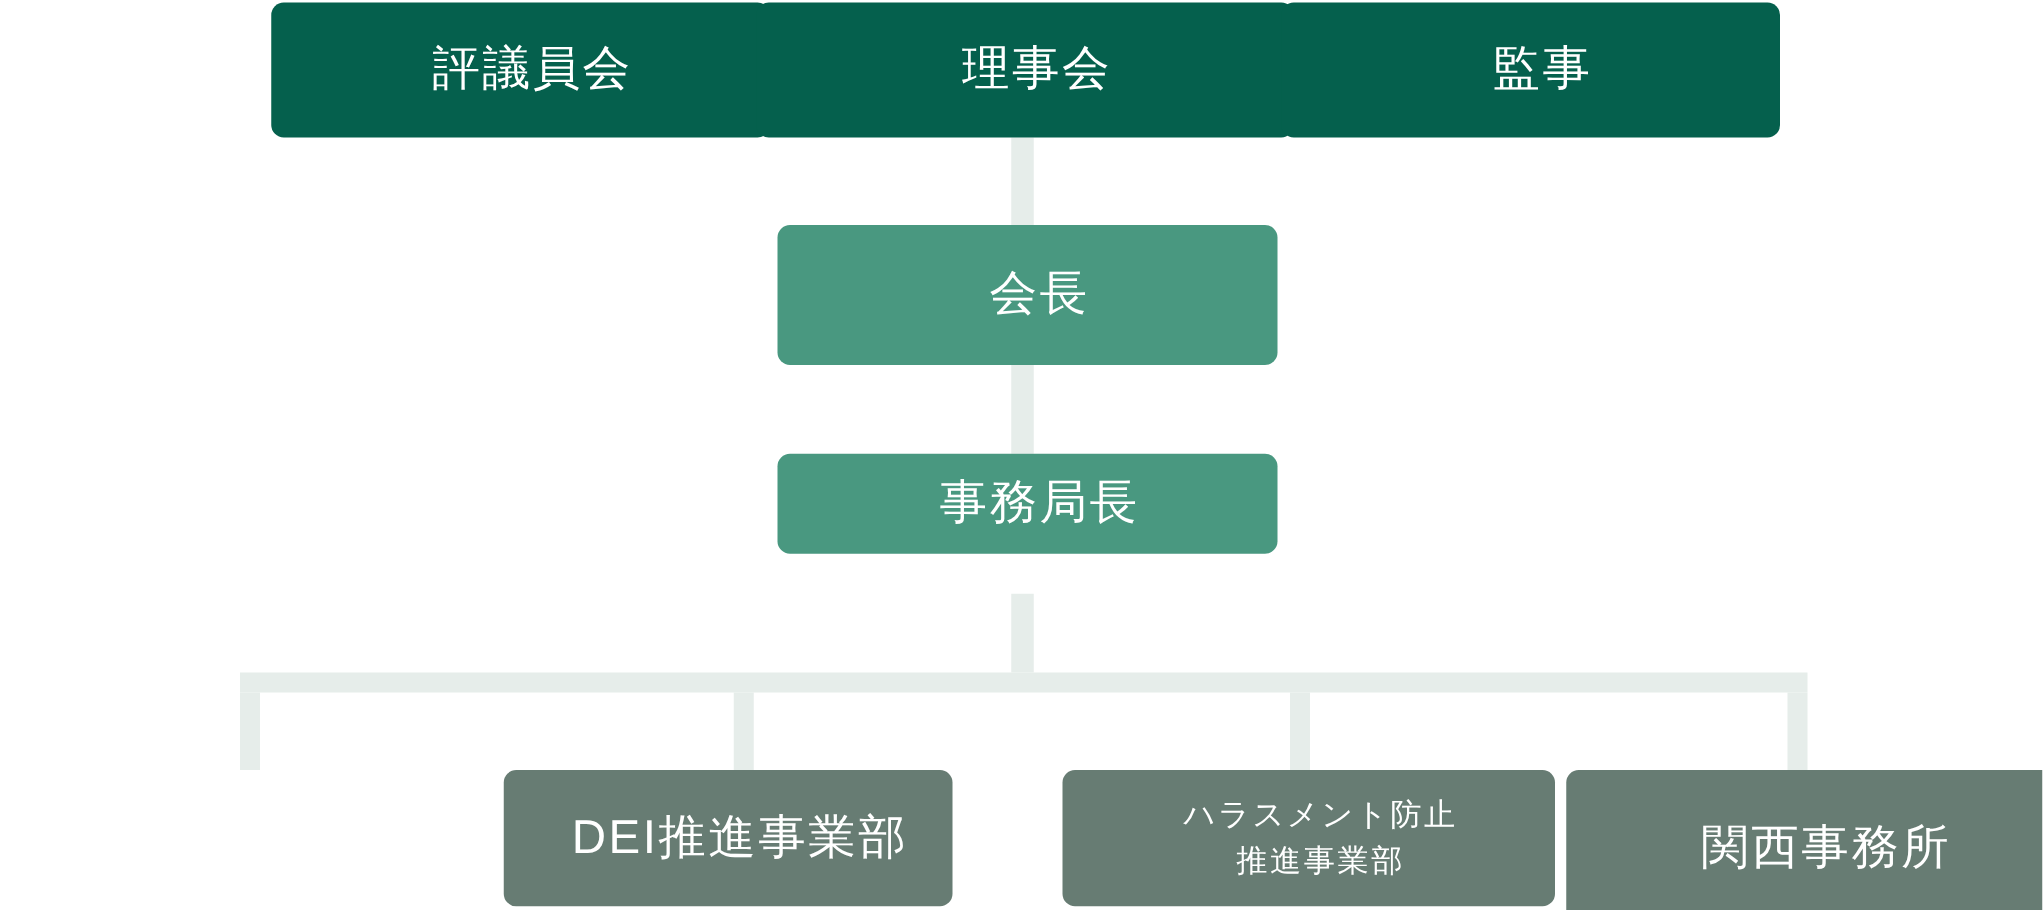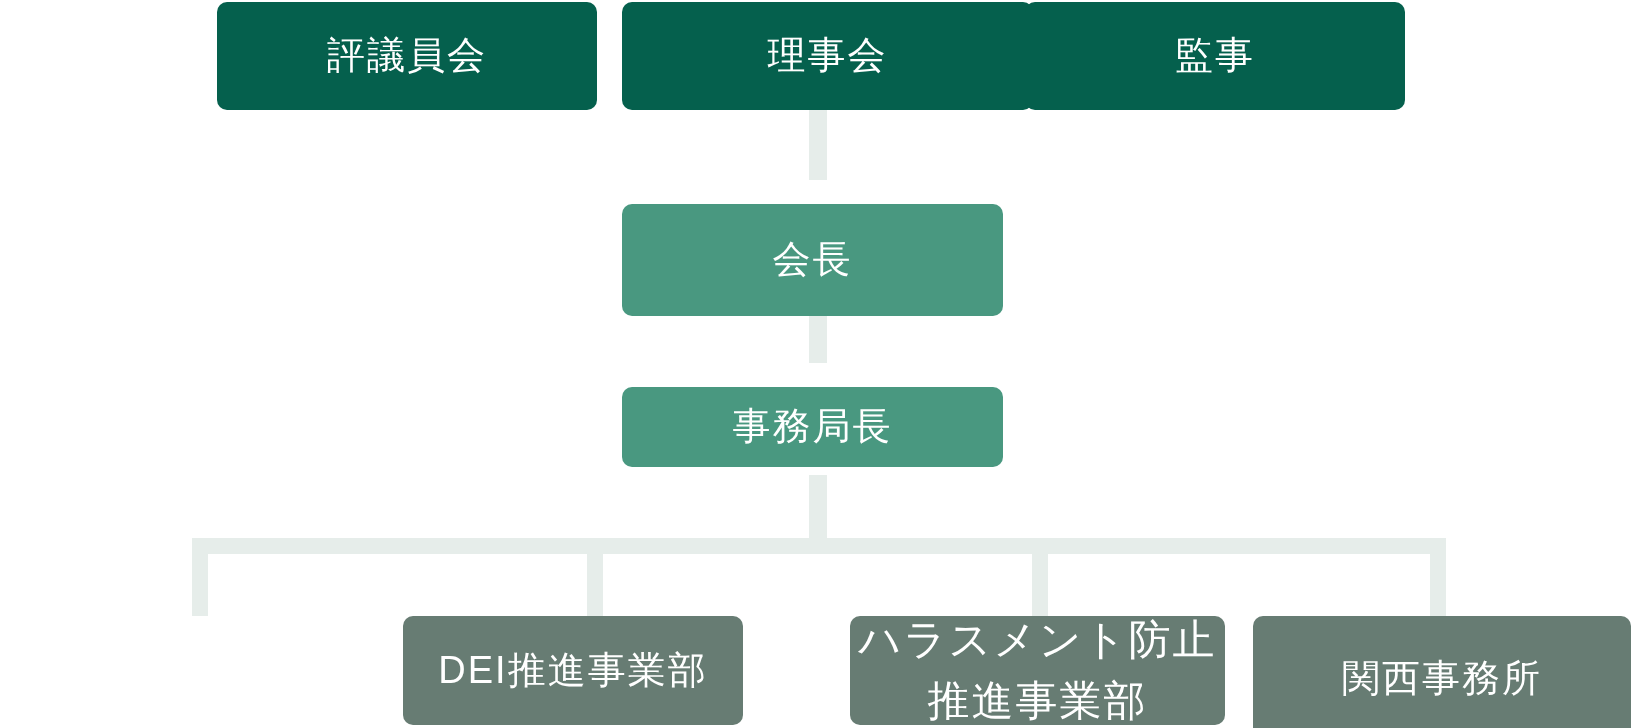"評議員会" .node { padding-left: none -> 19px }
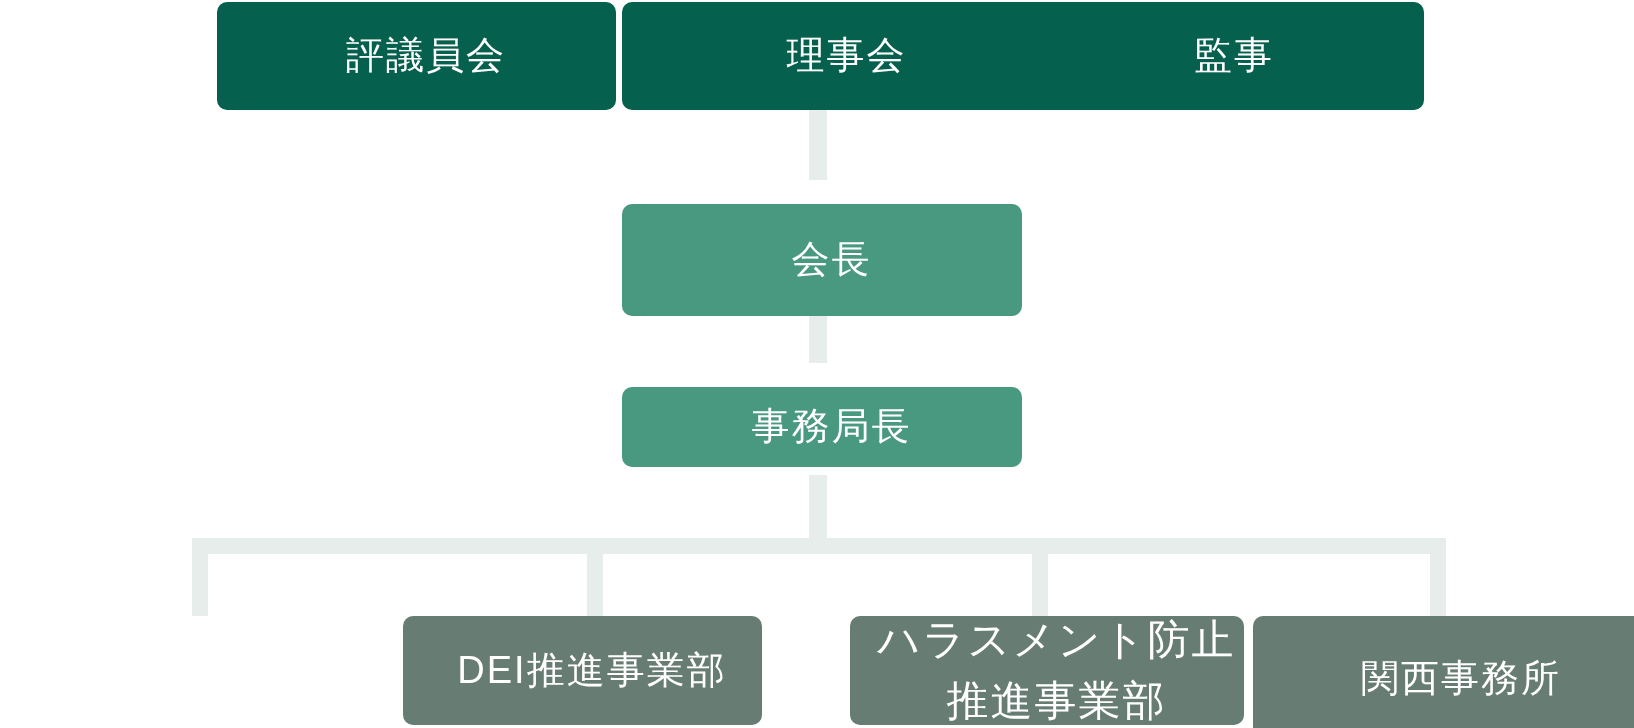"理事会" div.node { left: 622px -> 605px }
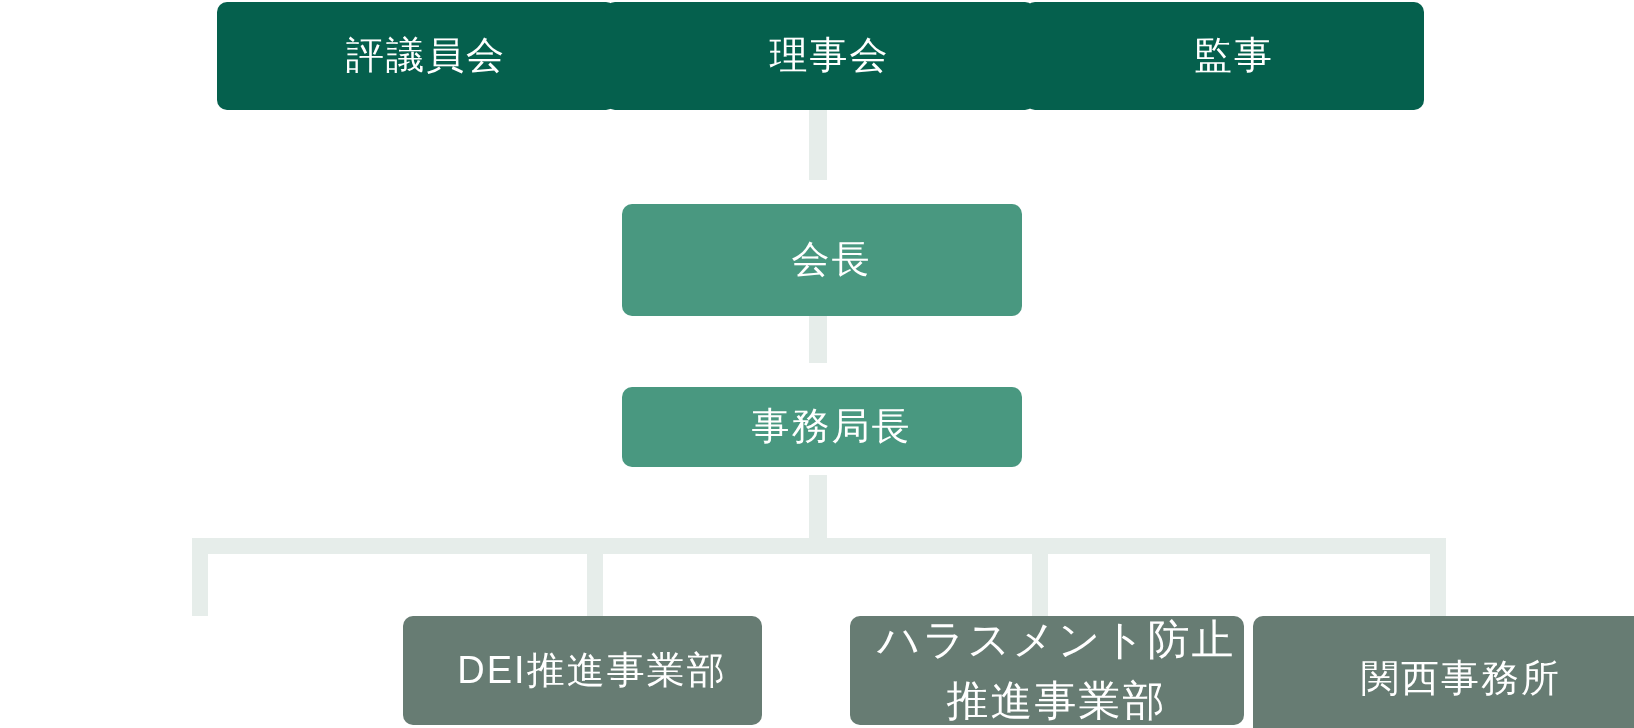"会長" .node.executive { margin-top: 24px -> none }
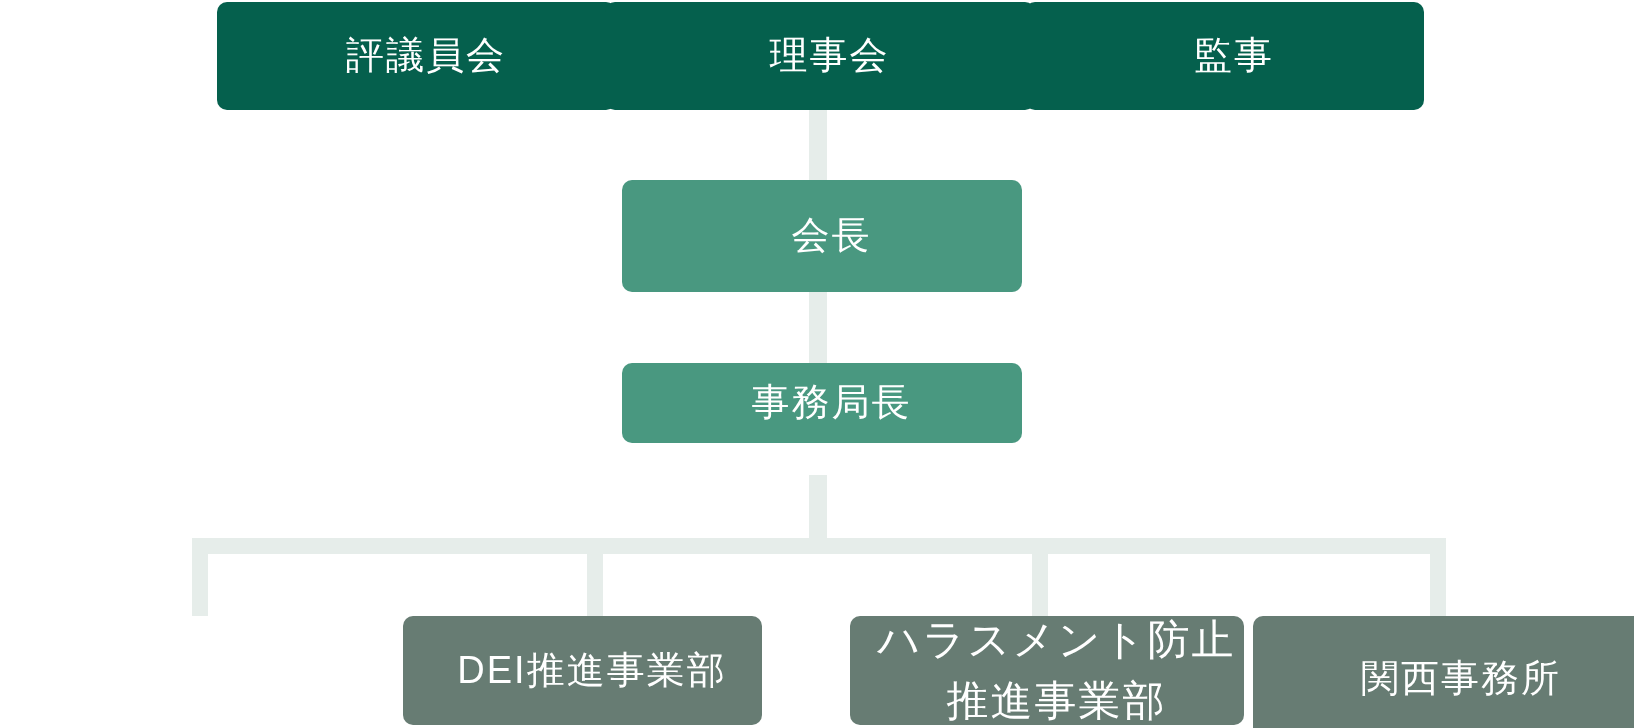"ハラスメント防止" .node.small { font-size: 42px -> 25px }
